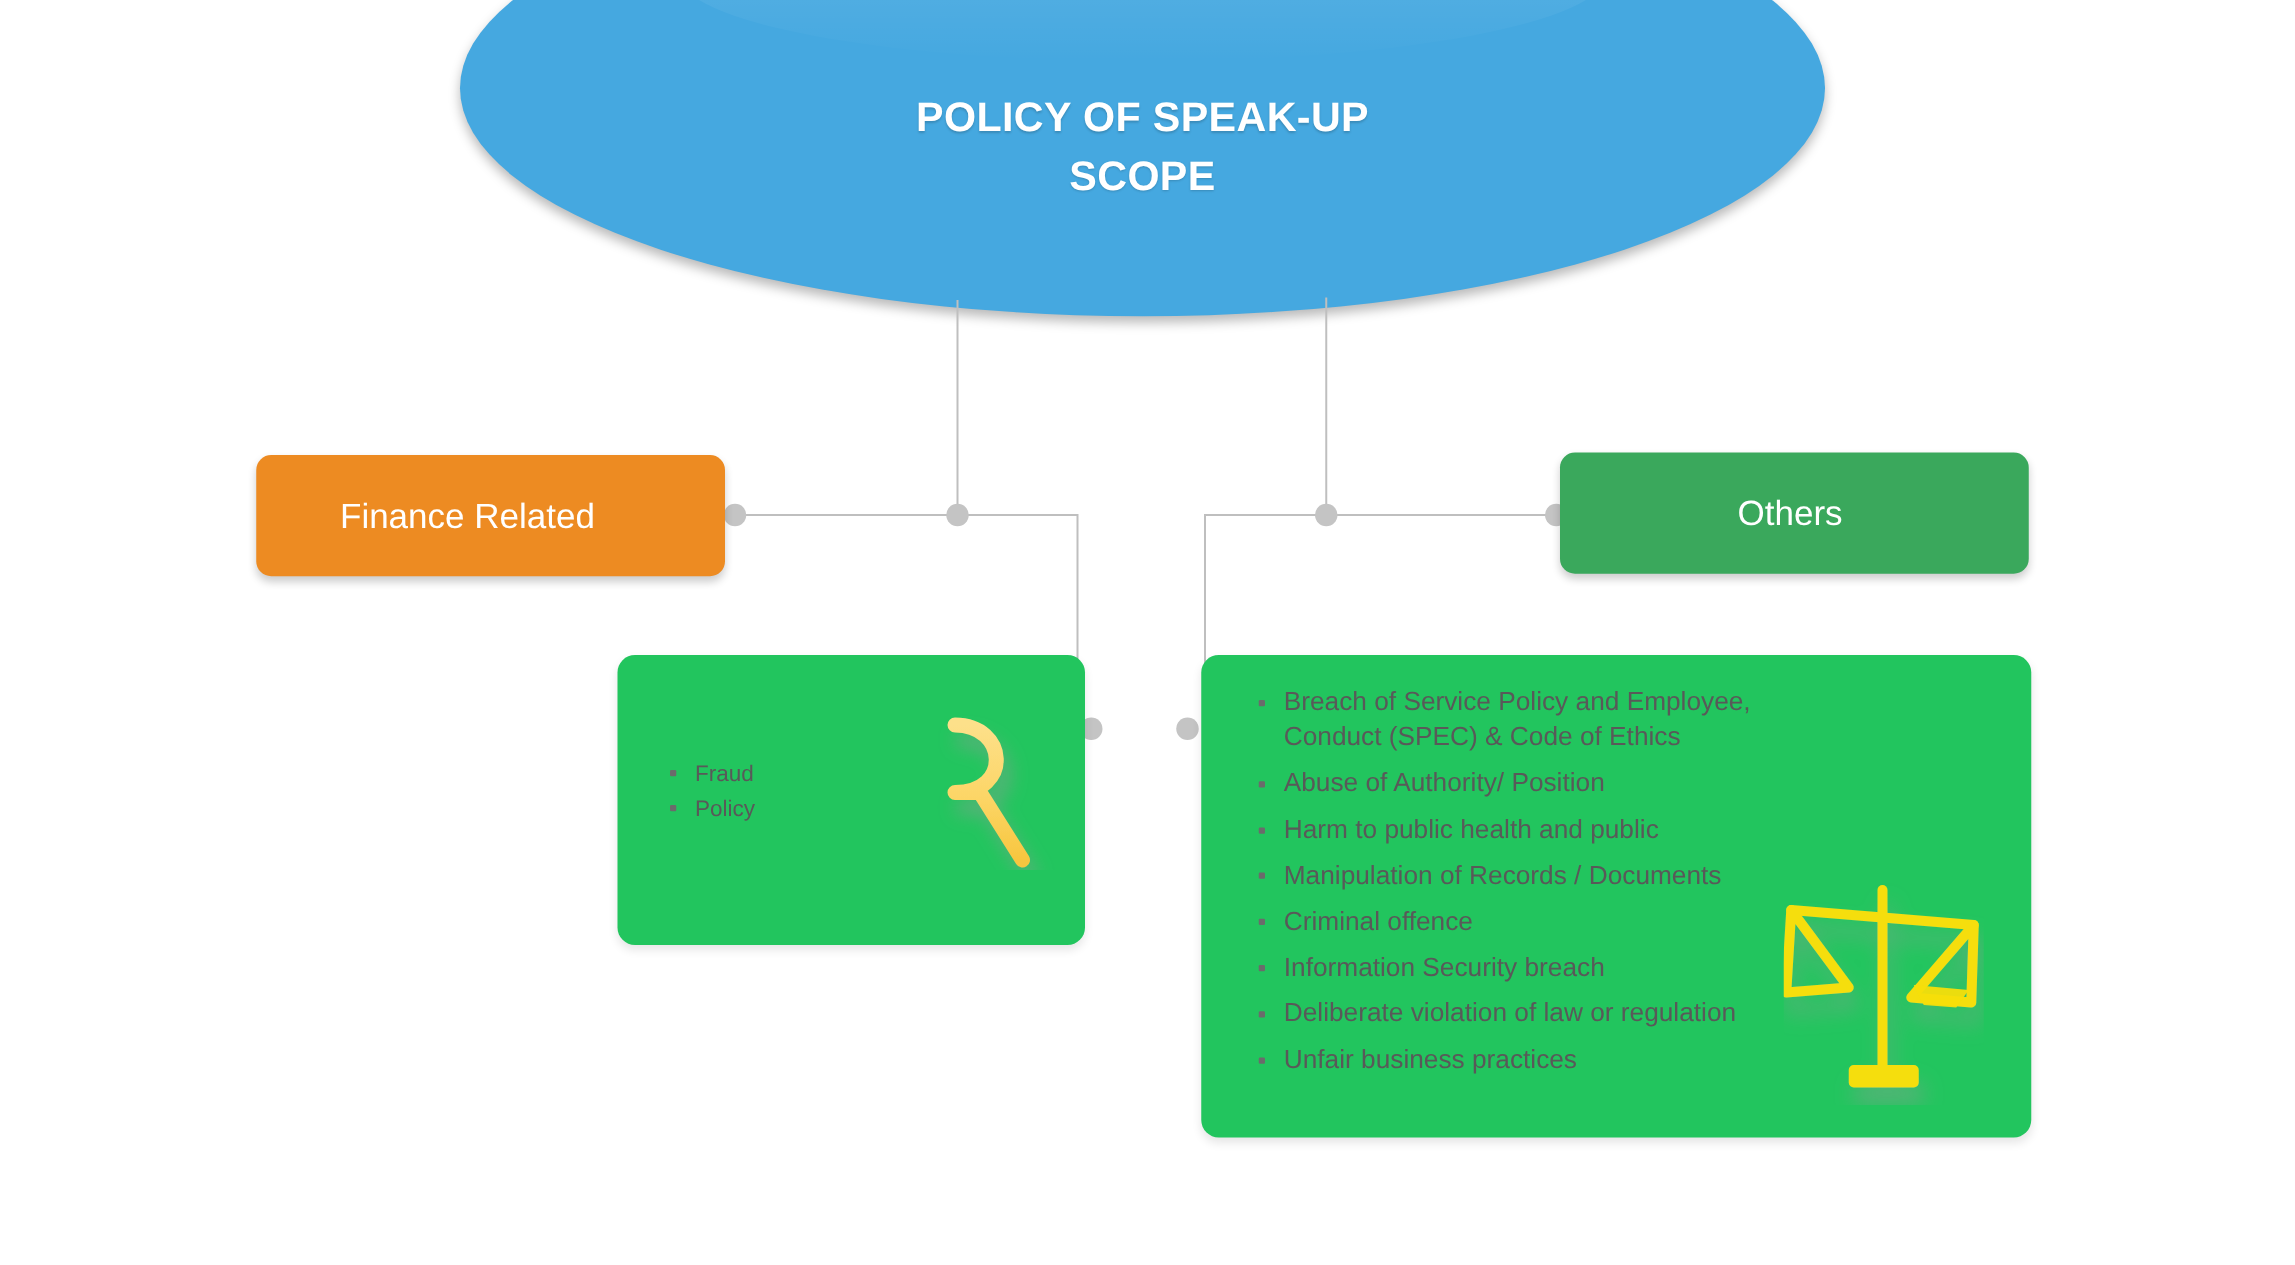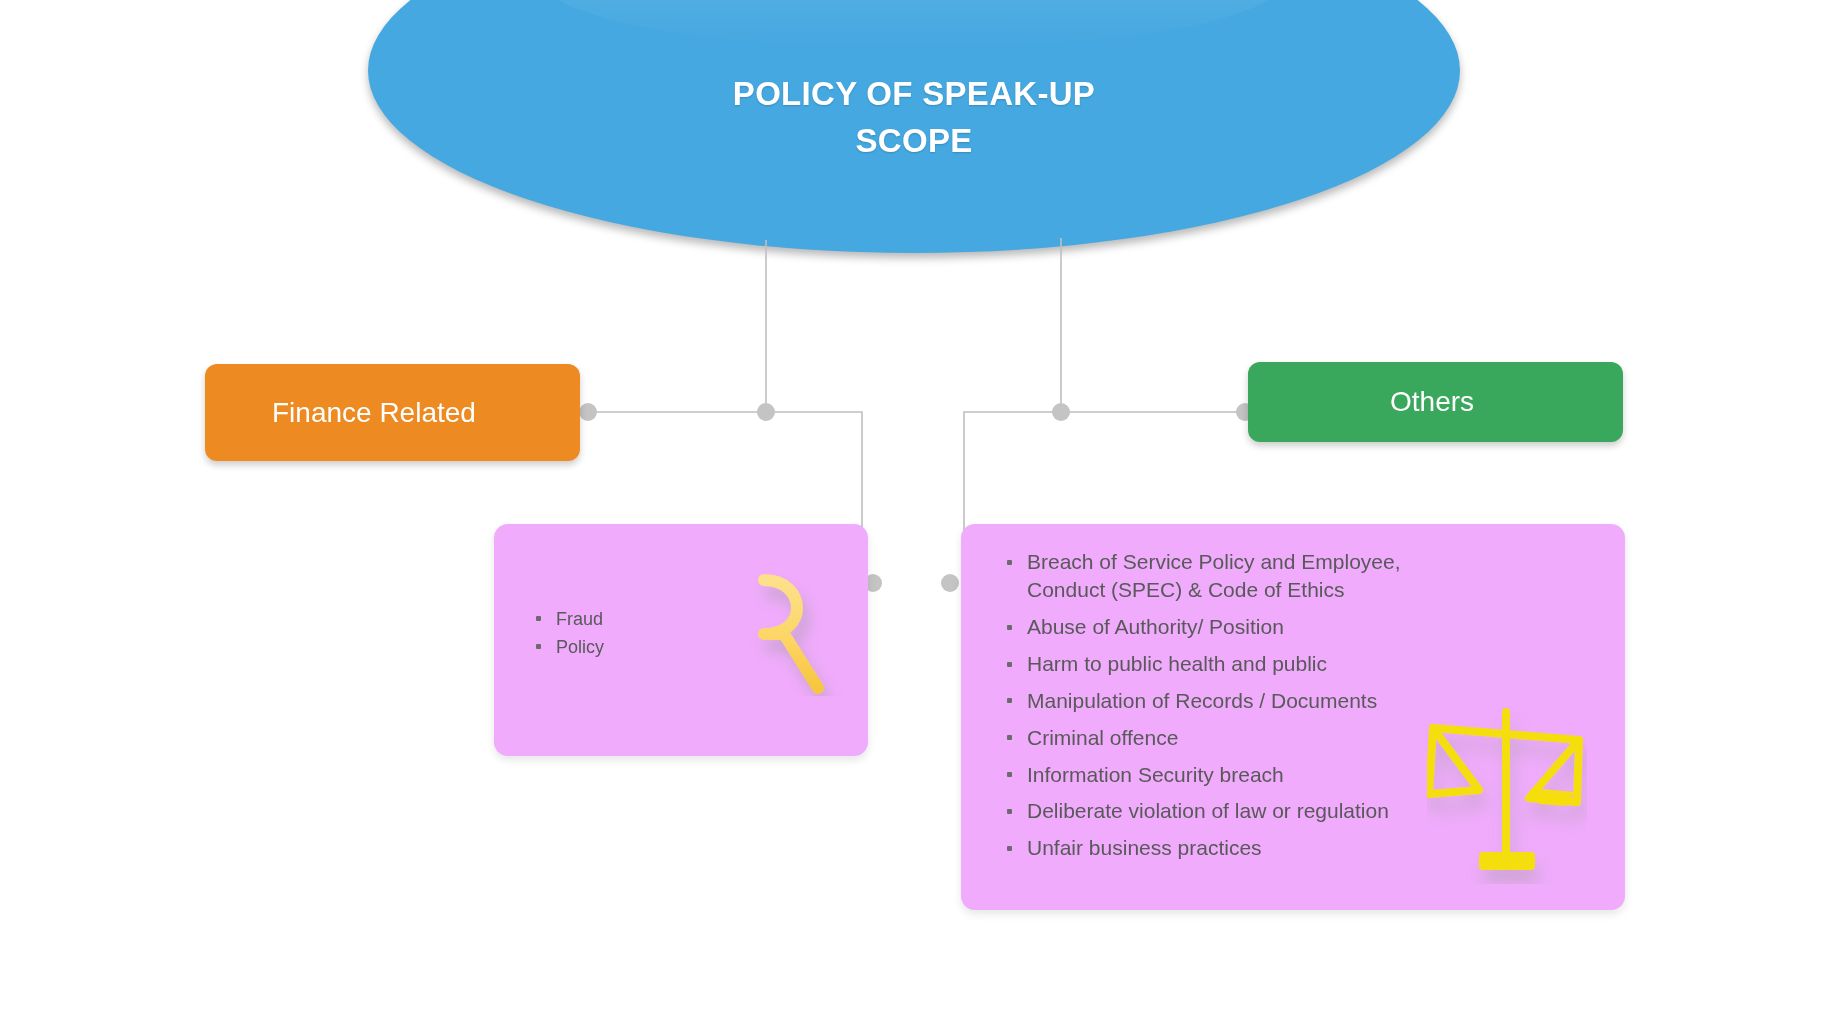"Others" .pill-others { height: 80px -> 97px }
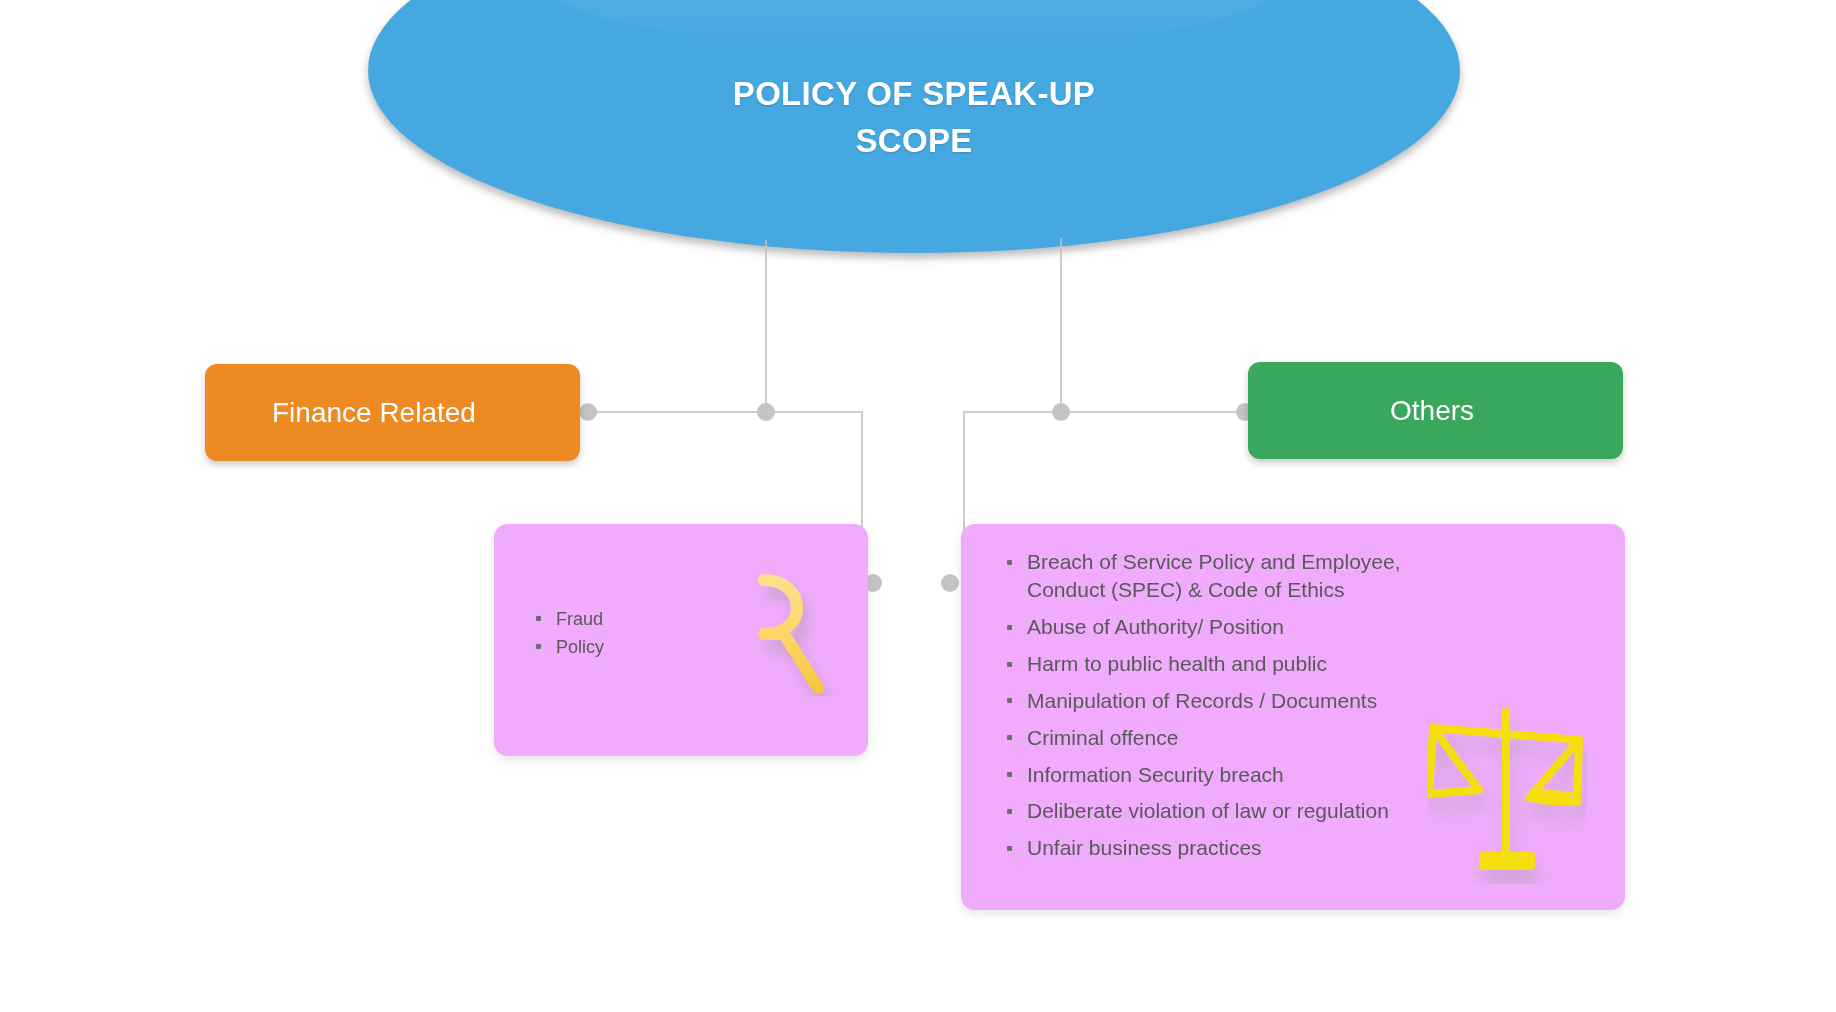"Breach of Service Policy and" .card { background: #f0abfc -> #22c55e }
